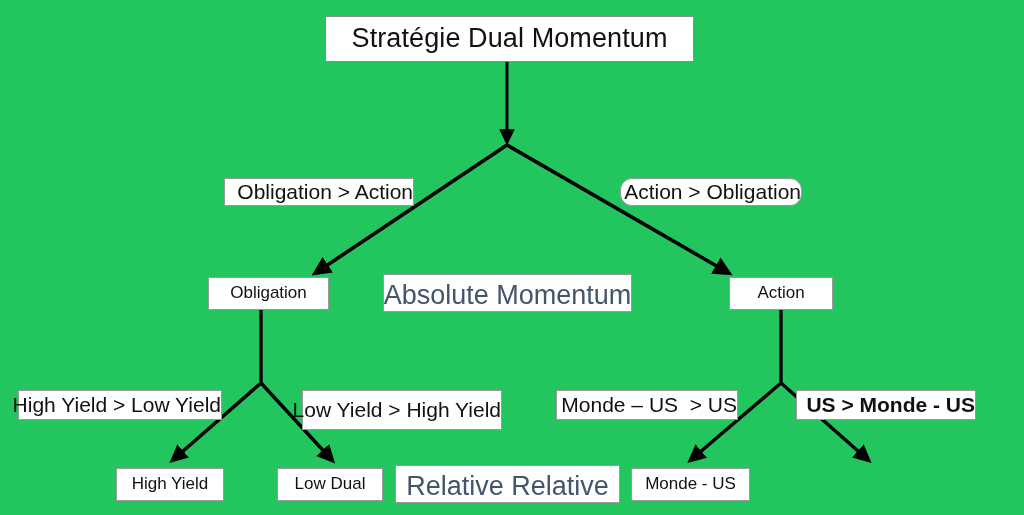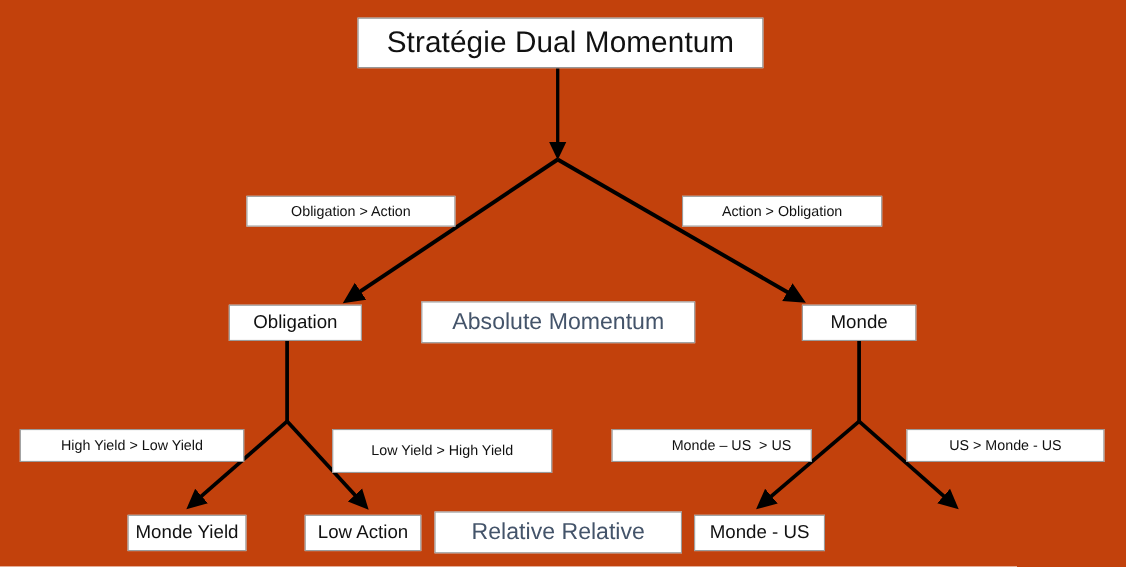"Stratégie Dual Momentum" #diagram { background: #c2410c -> #22c55e }
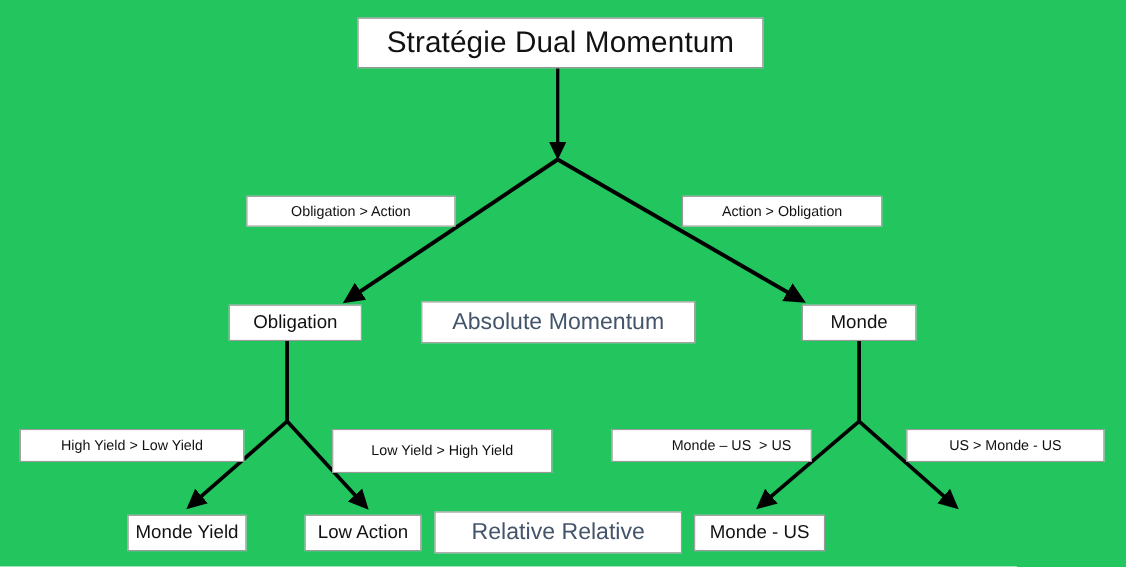"Obligation > Action" .node.label { font-size: 13px -> 21px; justify-content: none -> flex-end }
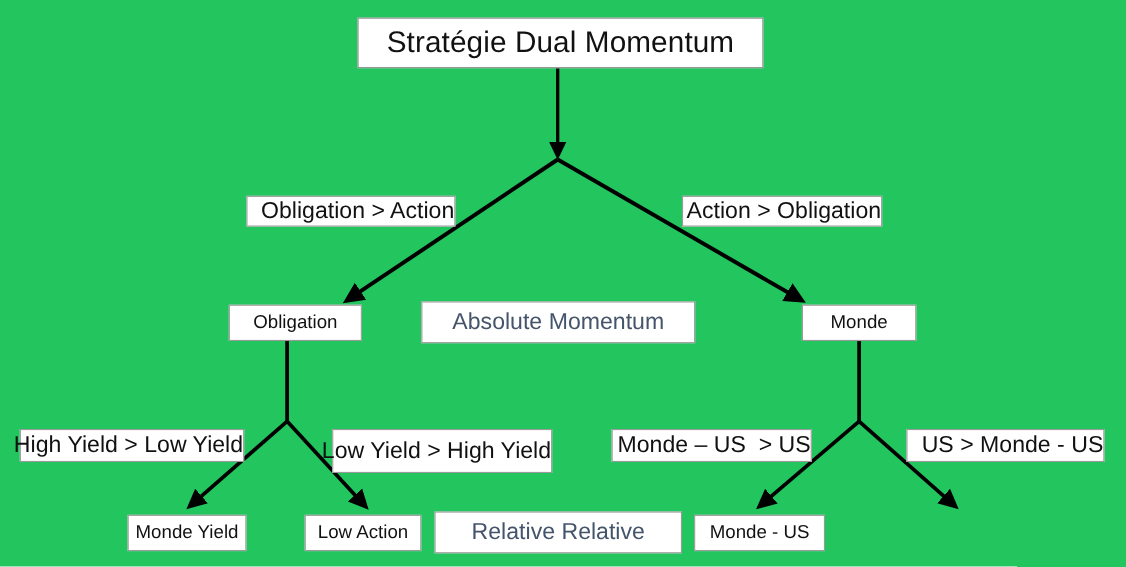"Action > Obligation" div.node { border-radius: none -> 12px }
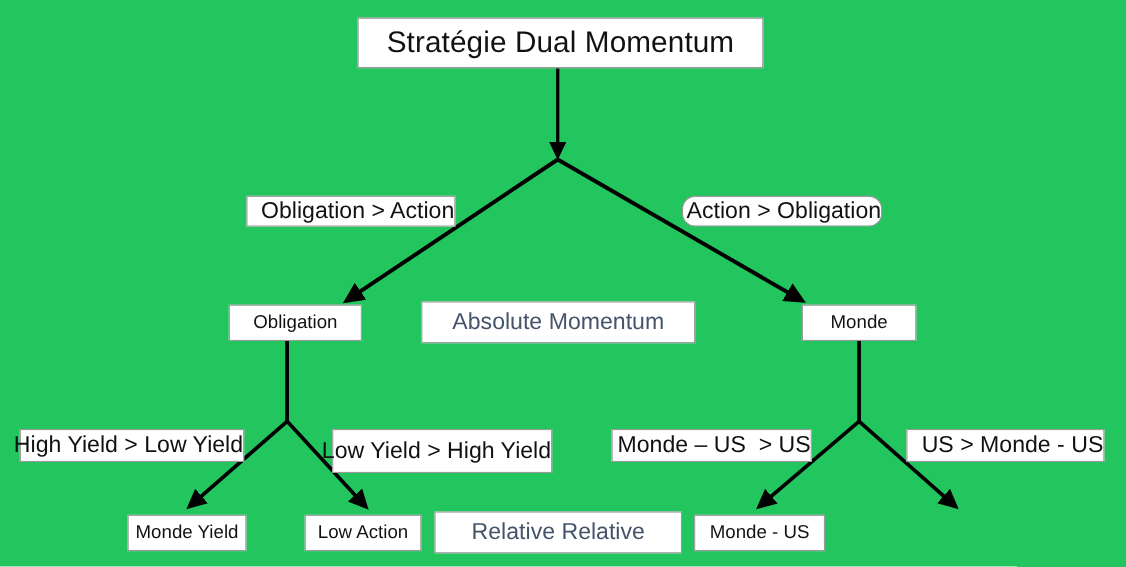"Absolute Momentum" .node.caption { align-items: none -> flex-end; font-size: 21px -> 27px }
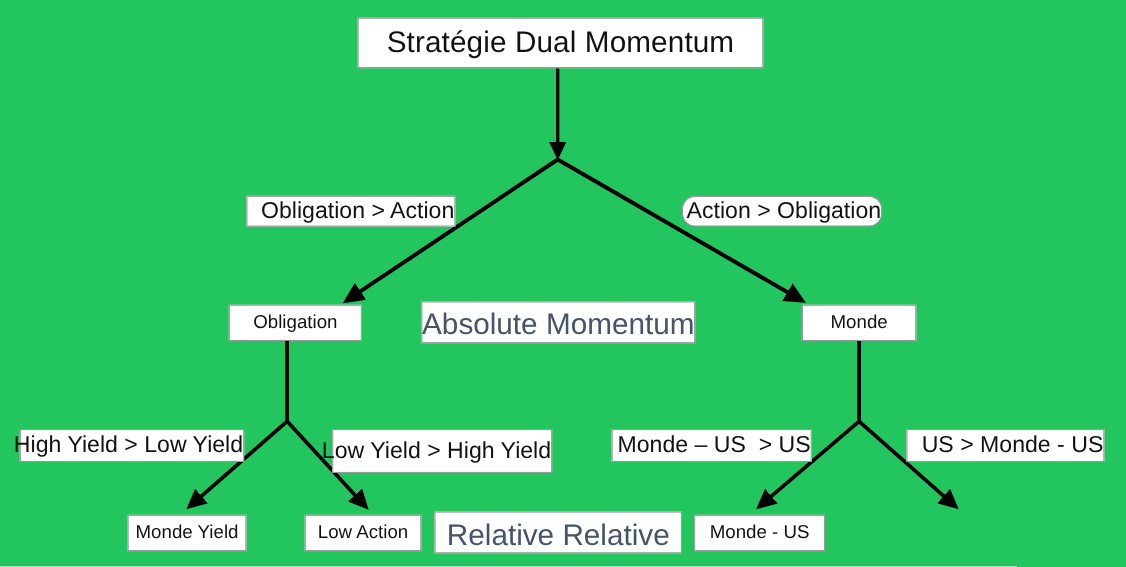"Monde" span { text: Monde -> Action }
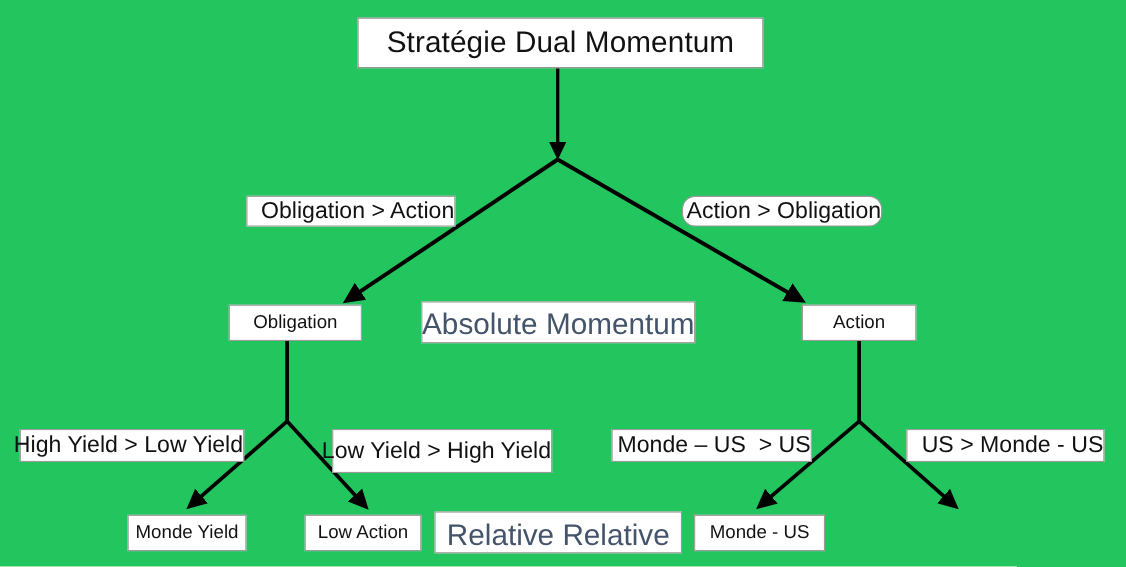"US > Monde - US" div.node { font-weight: none -> bold; left: 824px -> 796px }
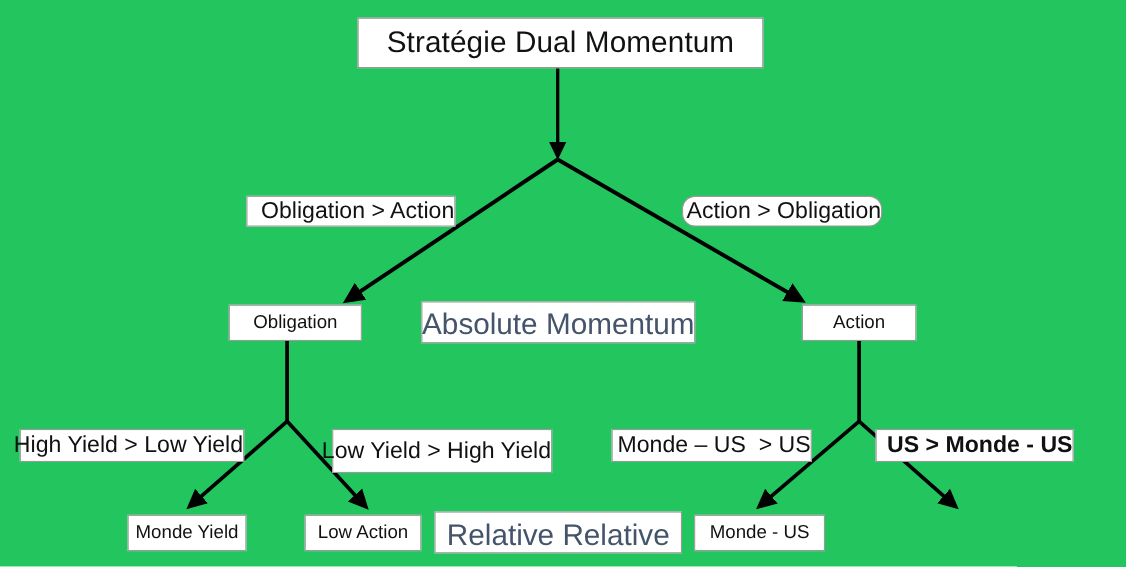"Monde Yield" span { text: Monde -> High }
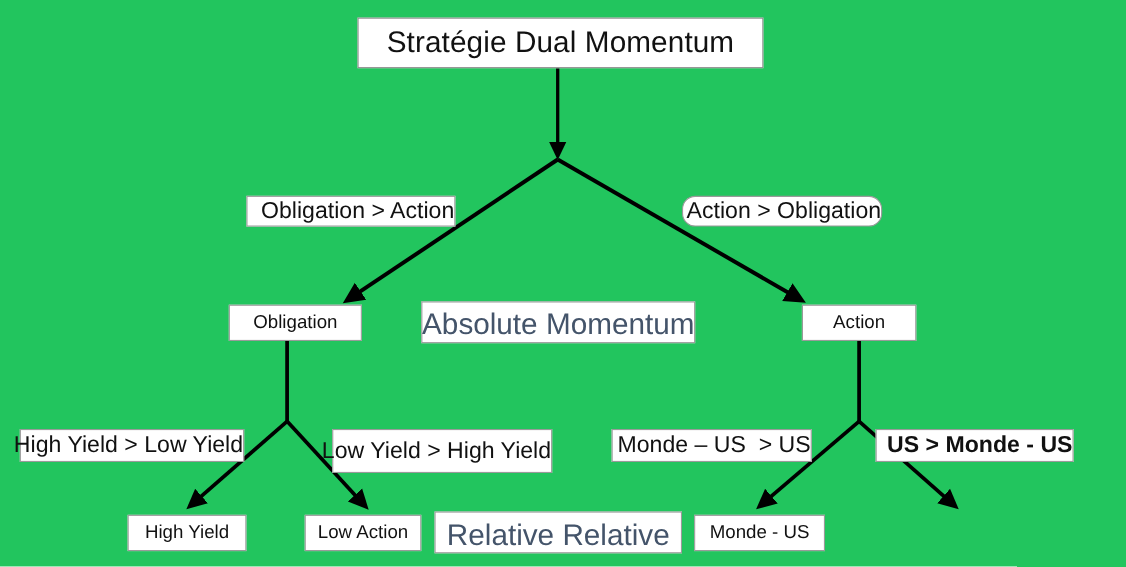"Low Action" span { text: Action -> Dual }
